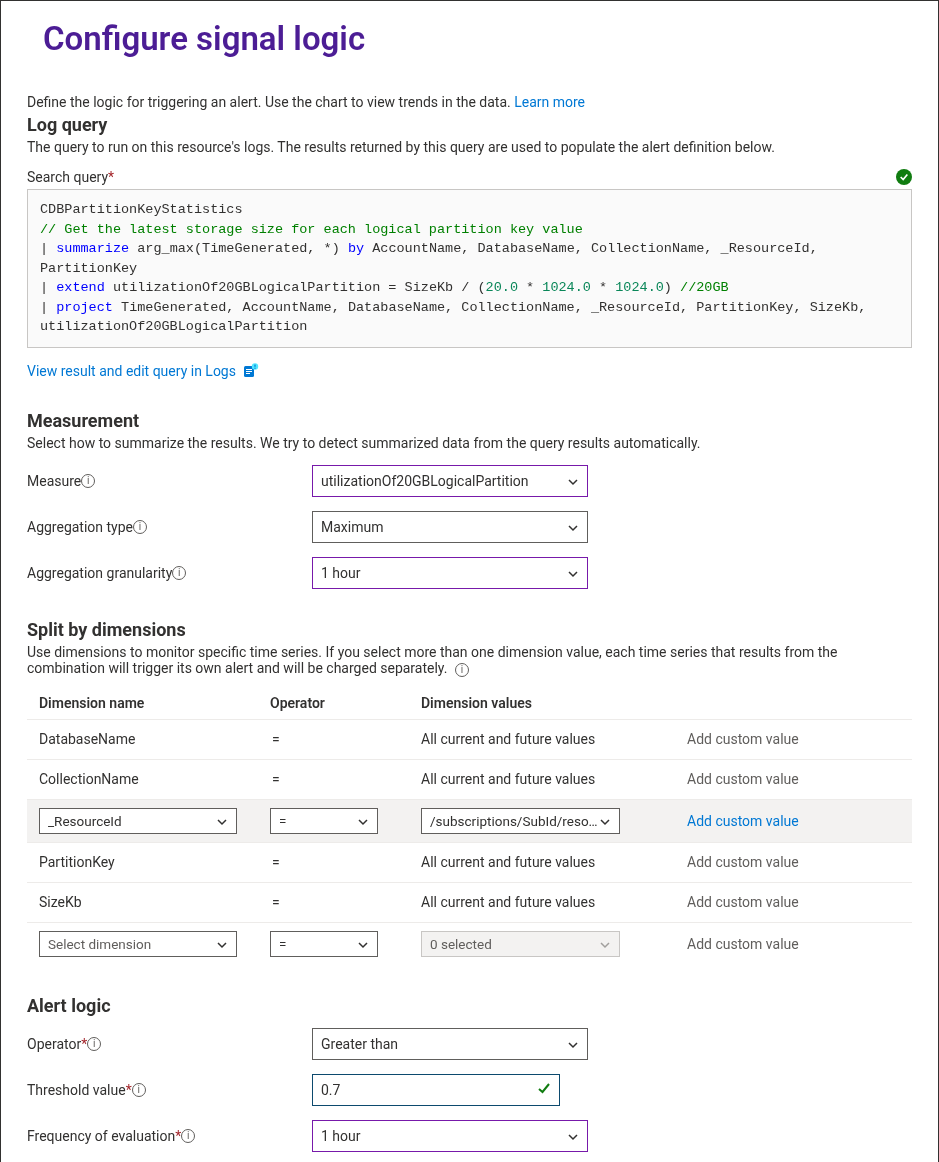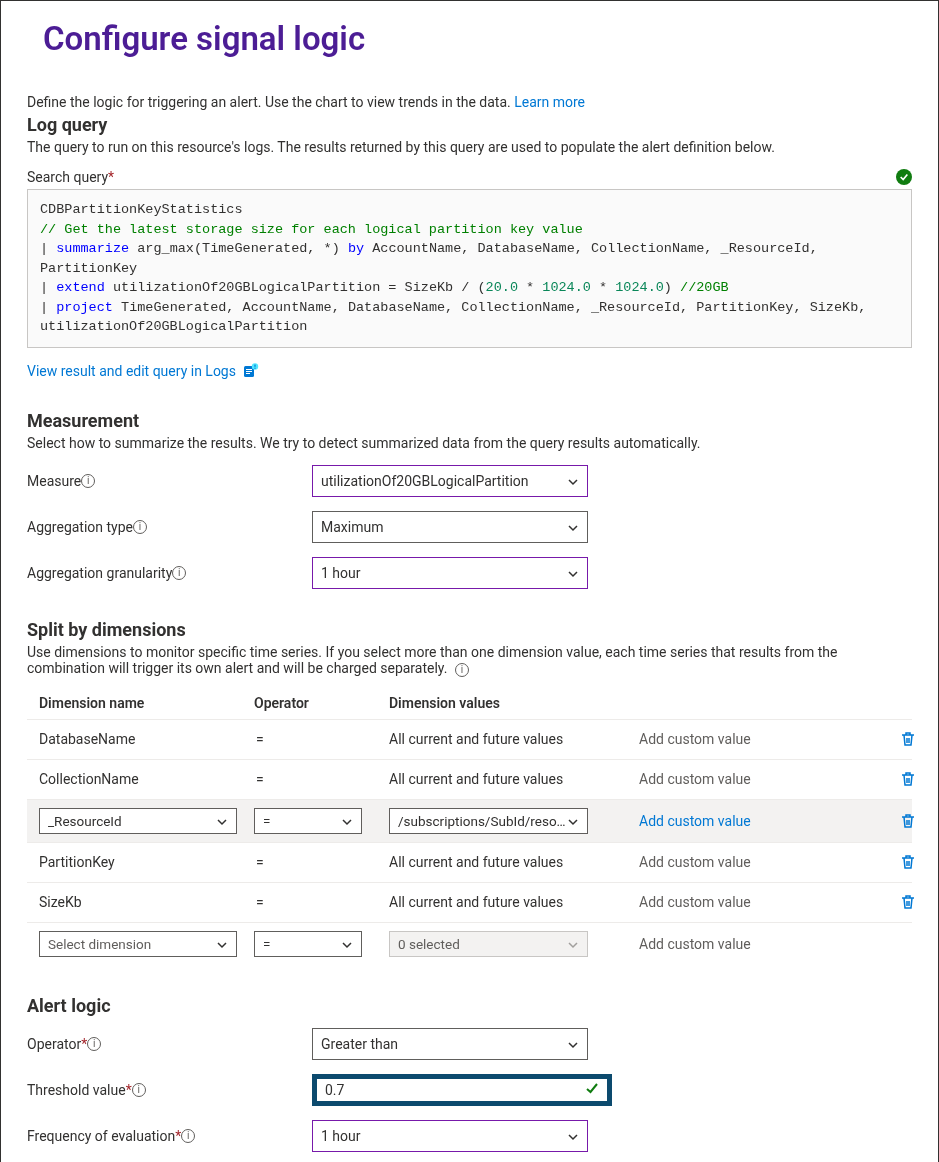"Dimension name" .dim-head, .dim-row { column-gap: 0 -> 16px }
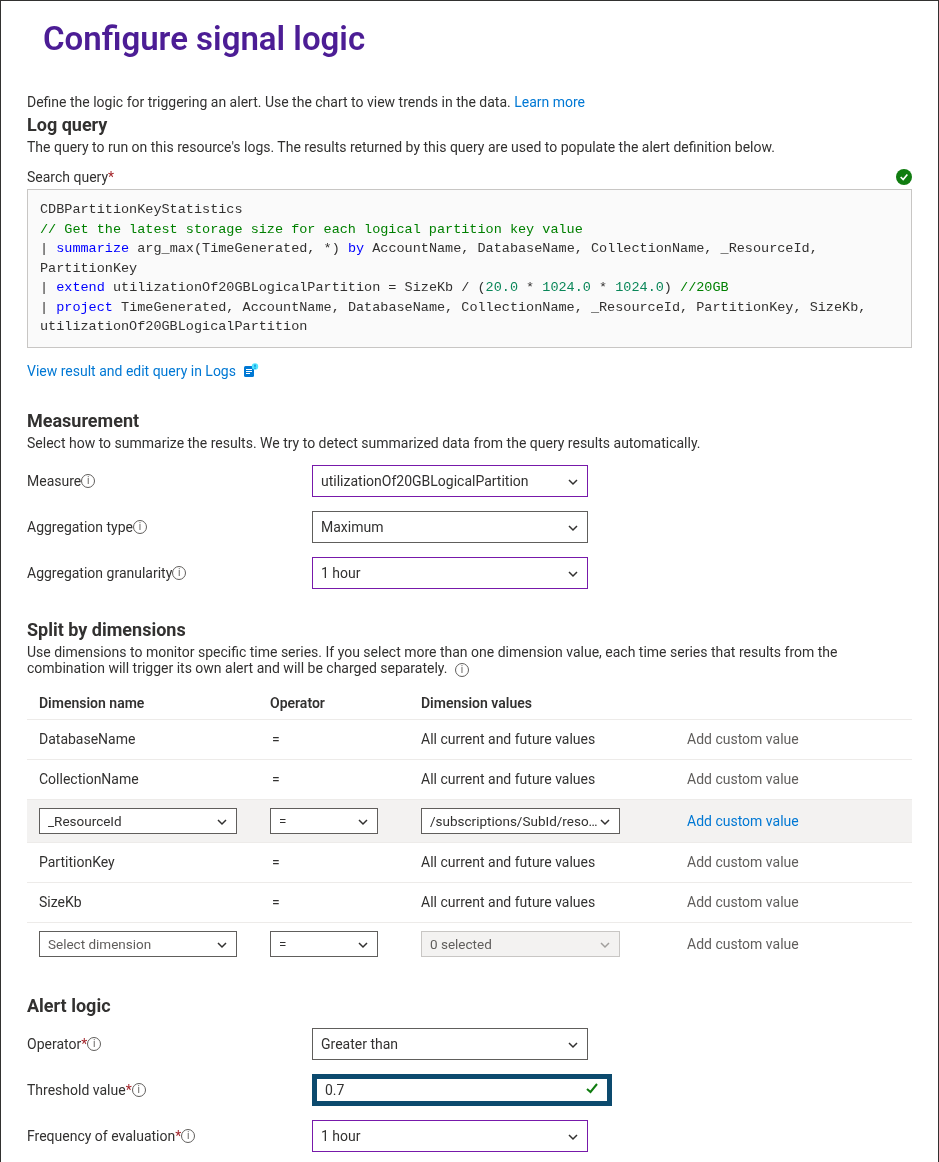"0.7" .text-input { border: 5px solid #0c4a6e -> 1px solid #0c4a6e; width: 300px -> 248px }
